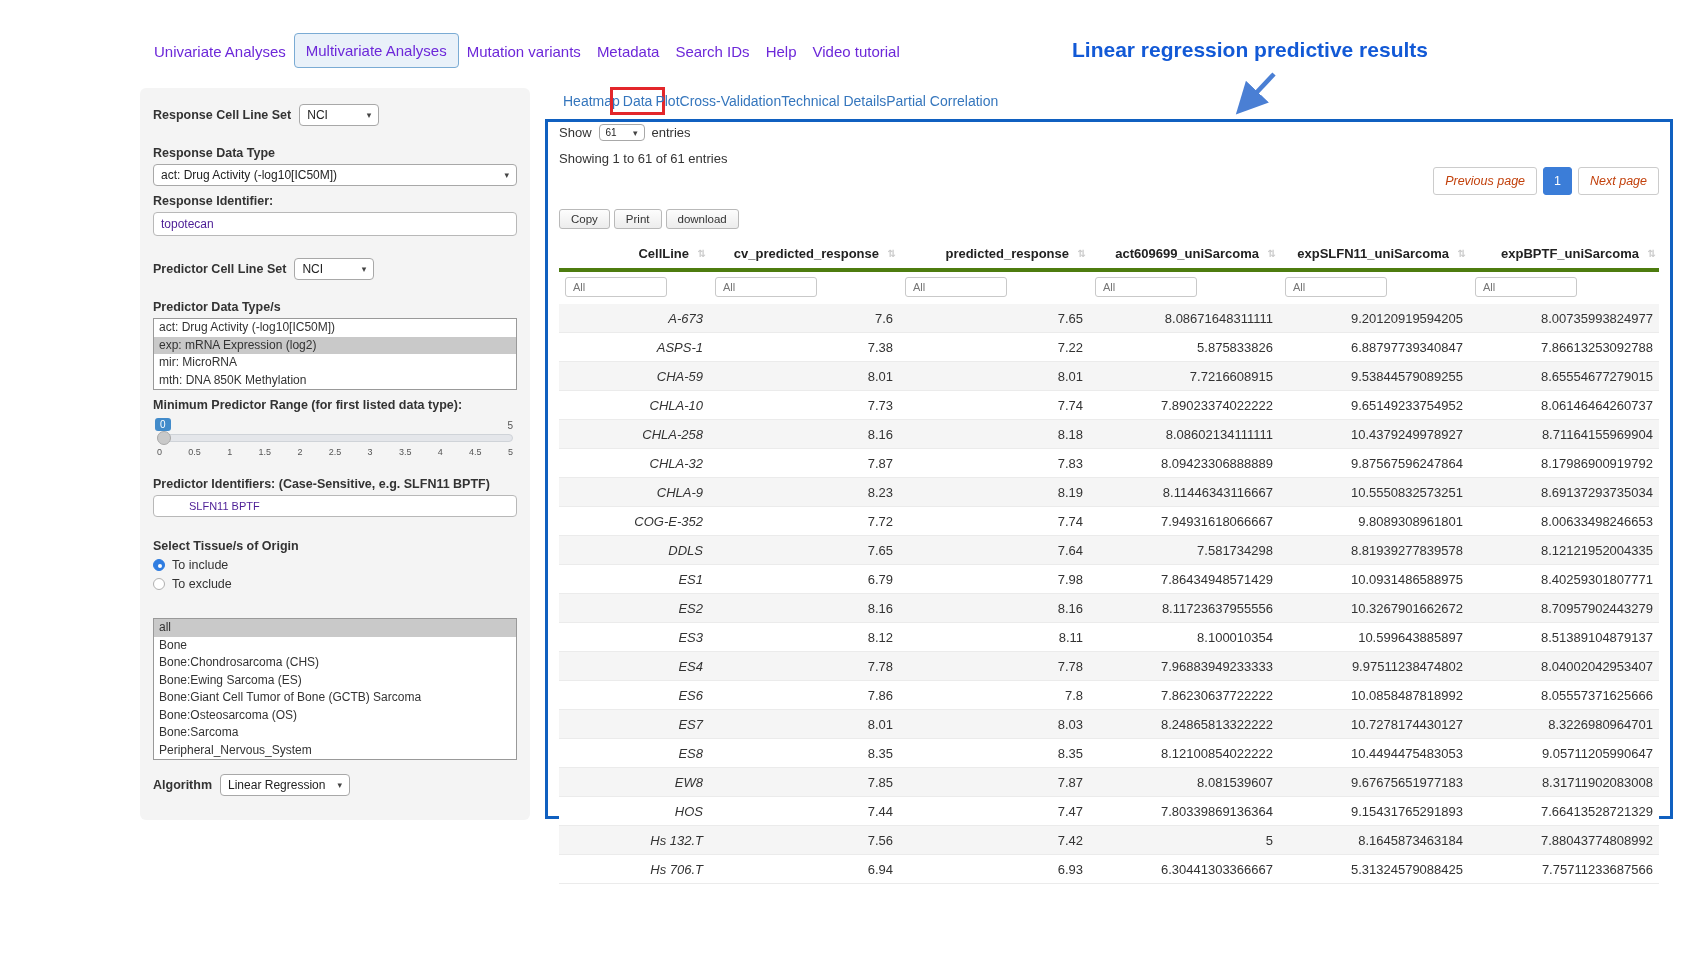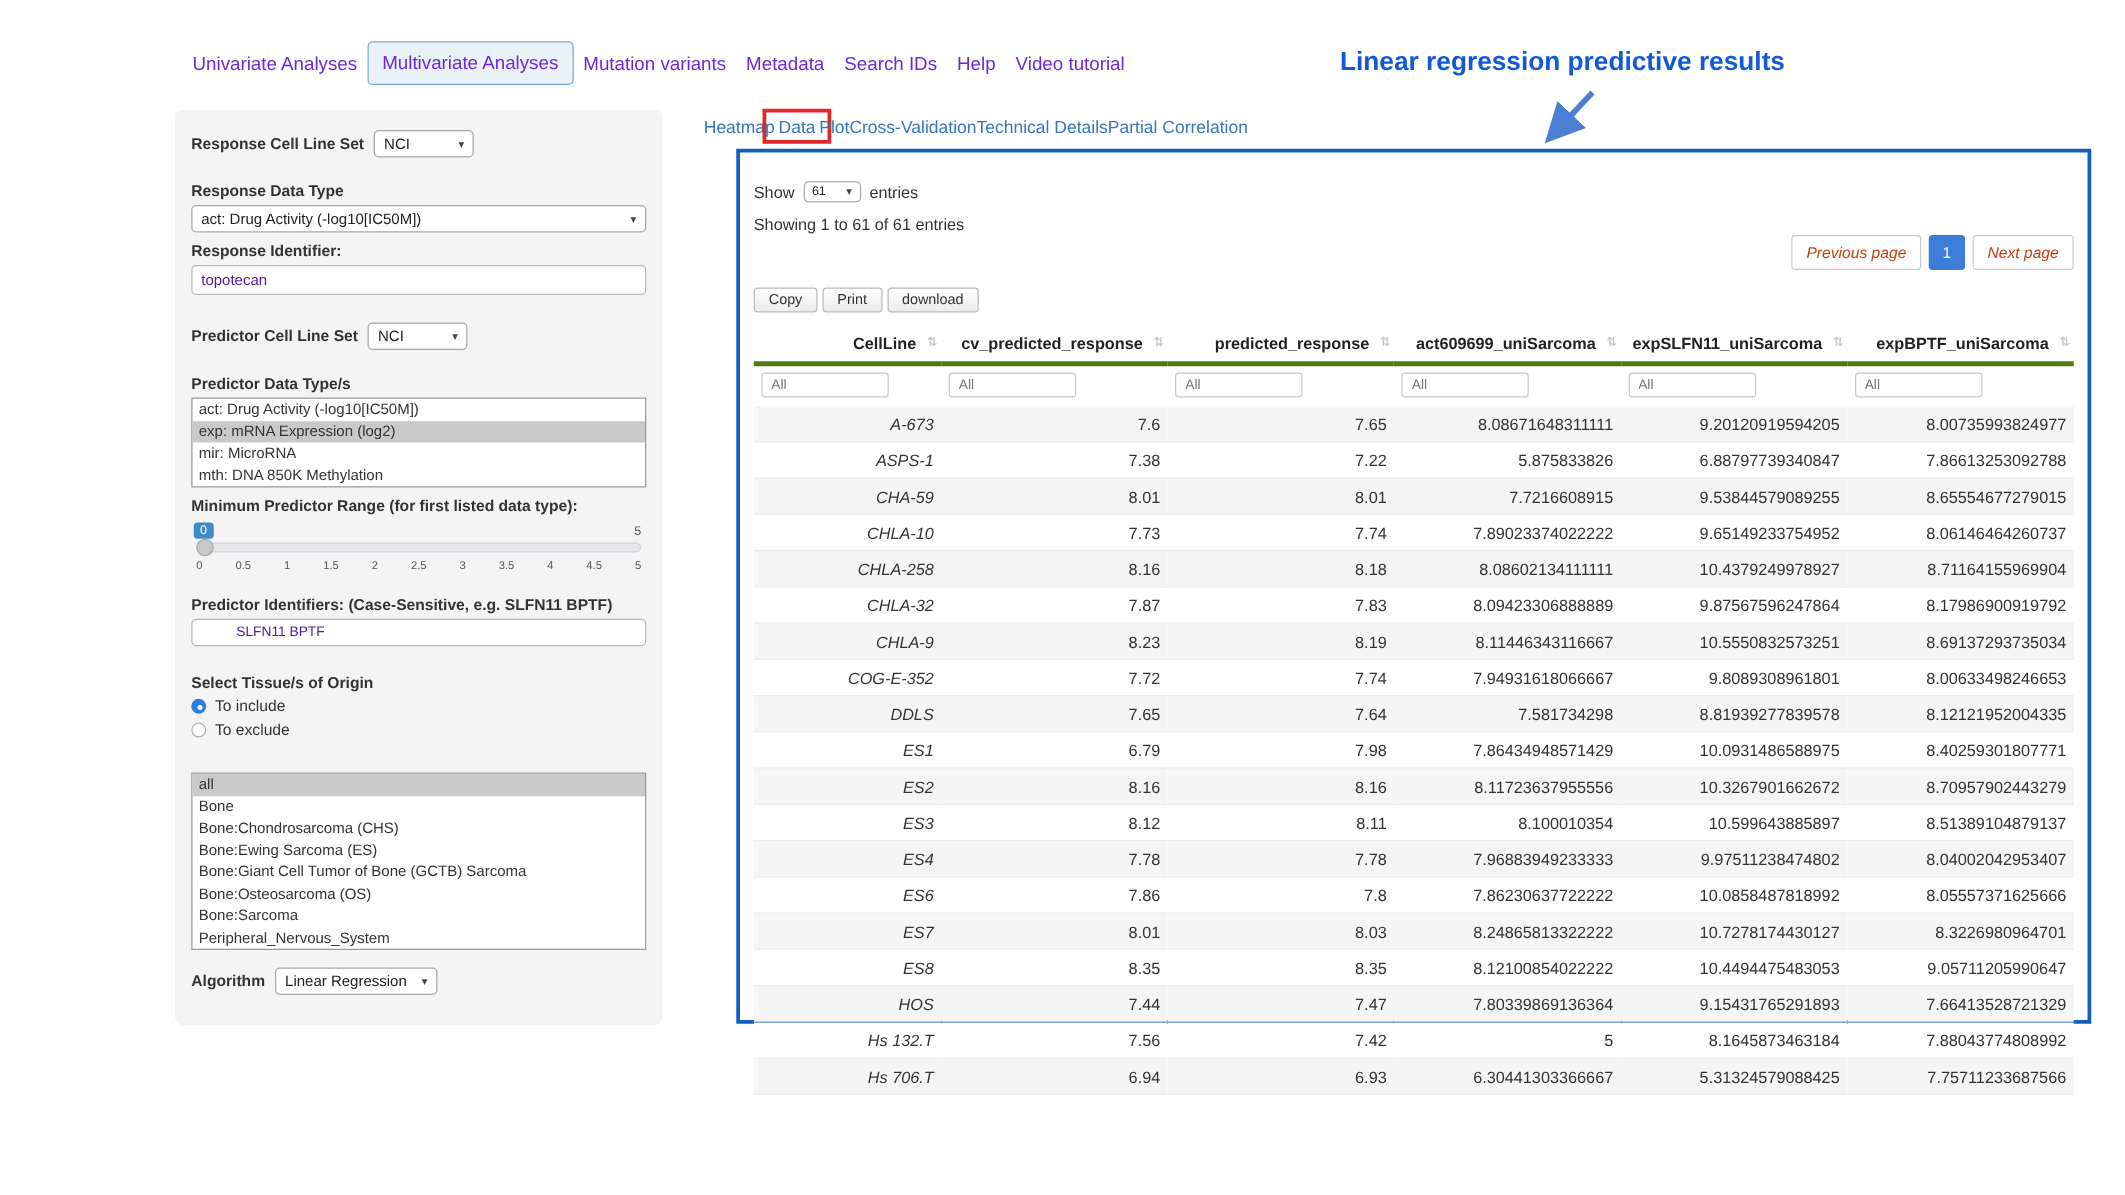"Show" .blue-panel { margin-left: 44px -> none; padding: 22px 11px 0 -> 1px 11px 0 }
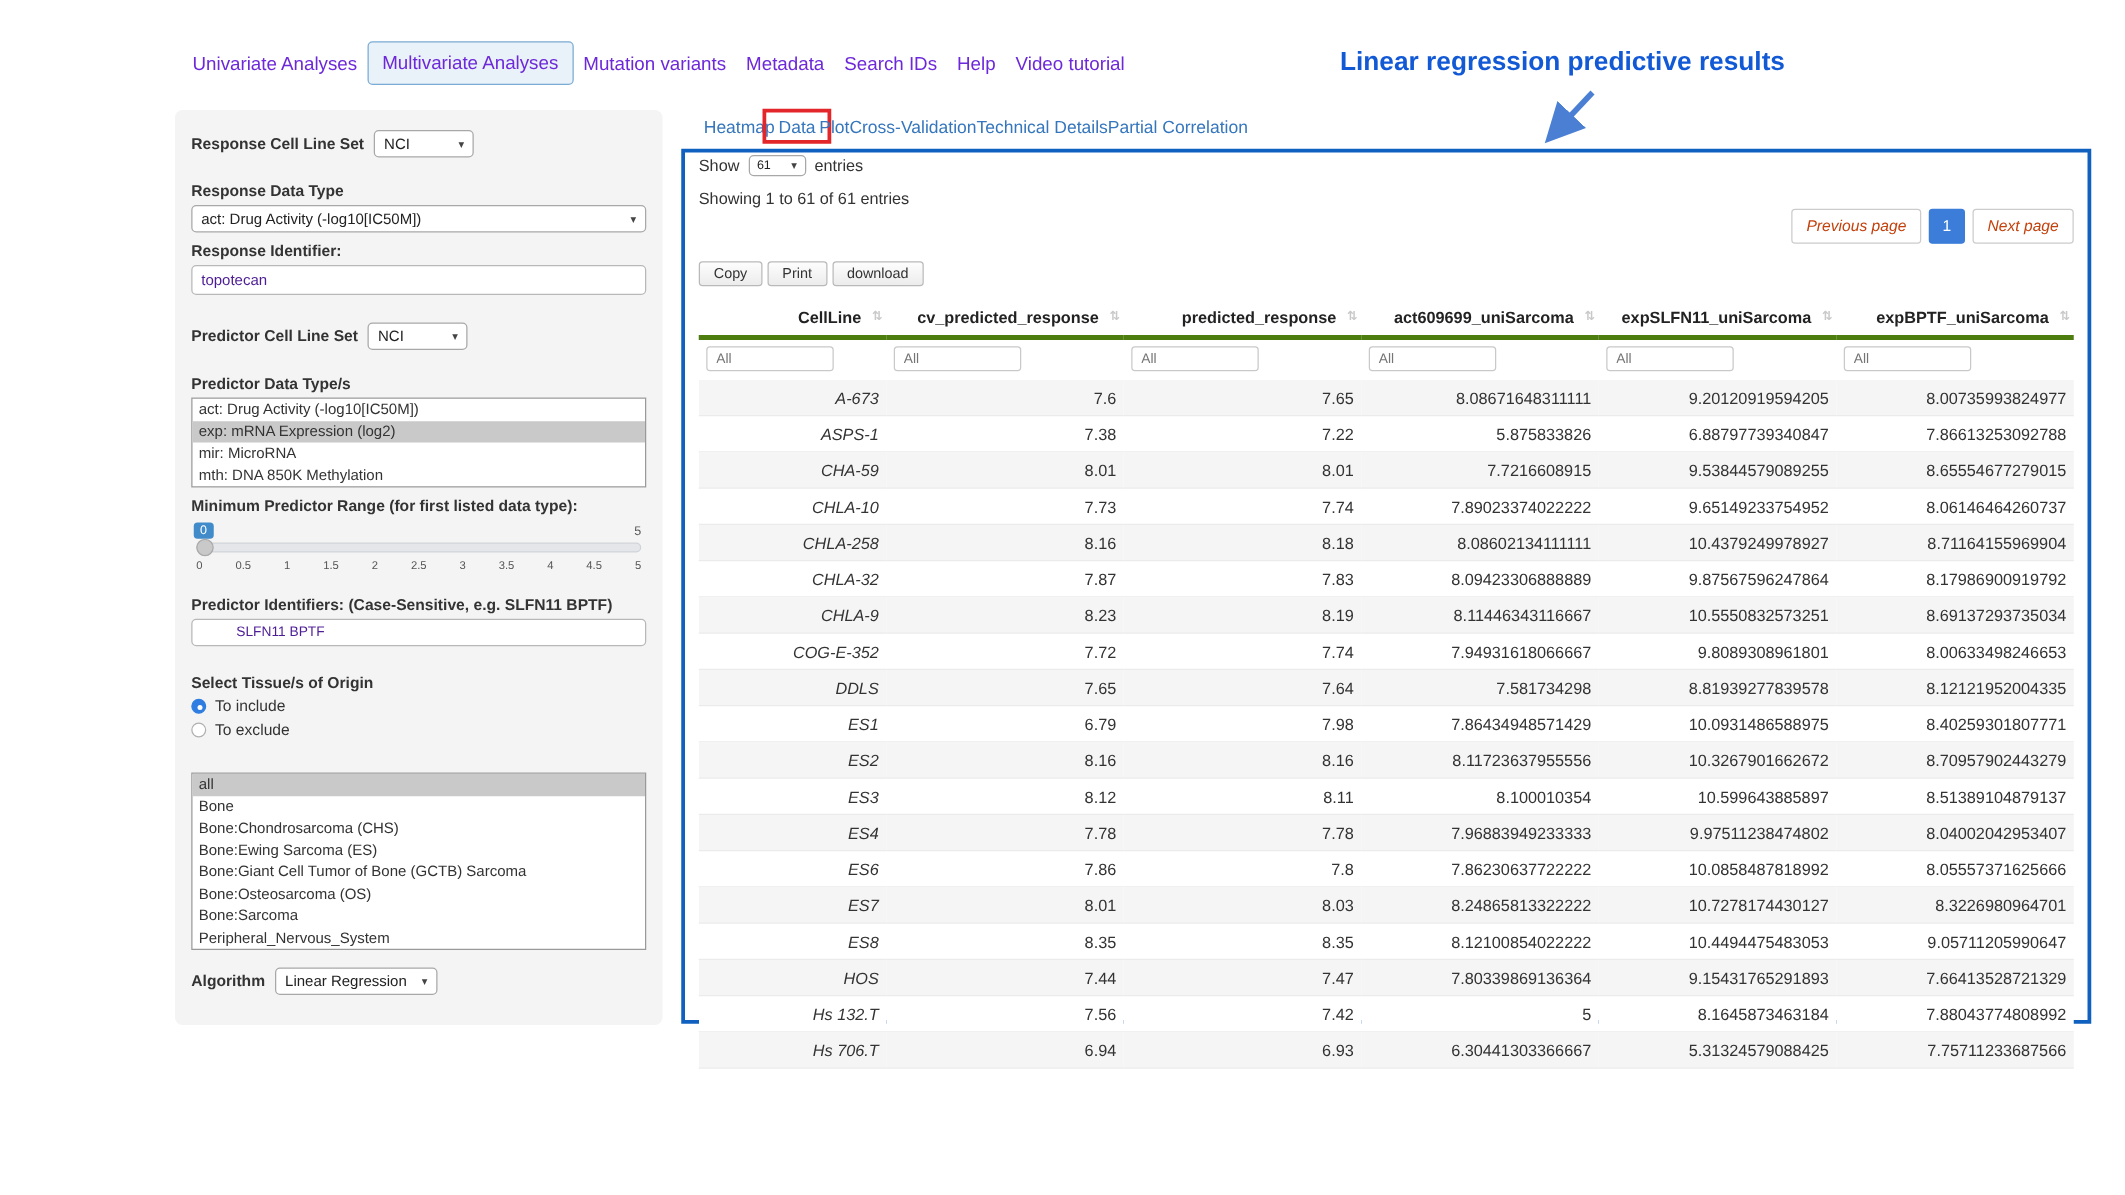"EW8" tr { html: none -> <tr> <td>EW8</td> <td>7.85</td> <td>7.87</td> <td>8.081539607</td> <td>9.67675651977183</td> <td>8.31711902083008</td> </tr> }
